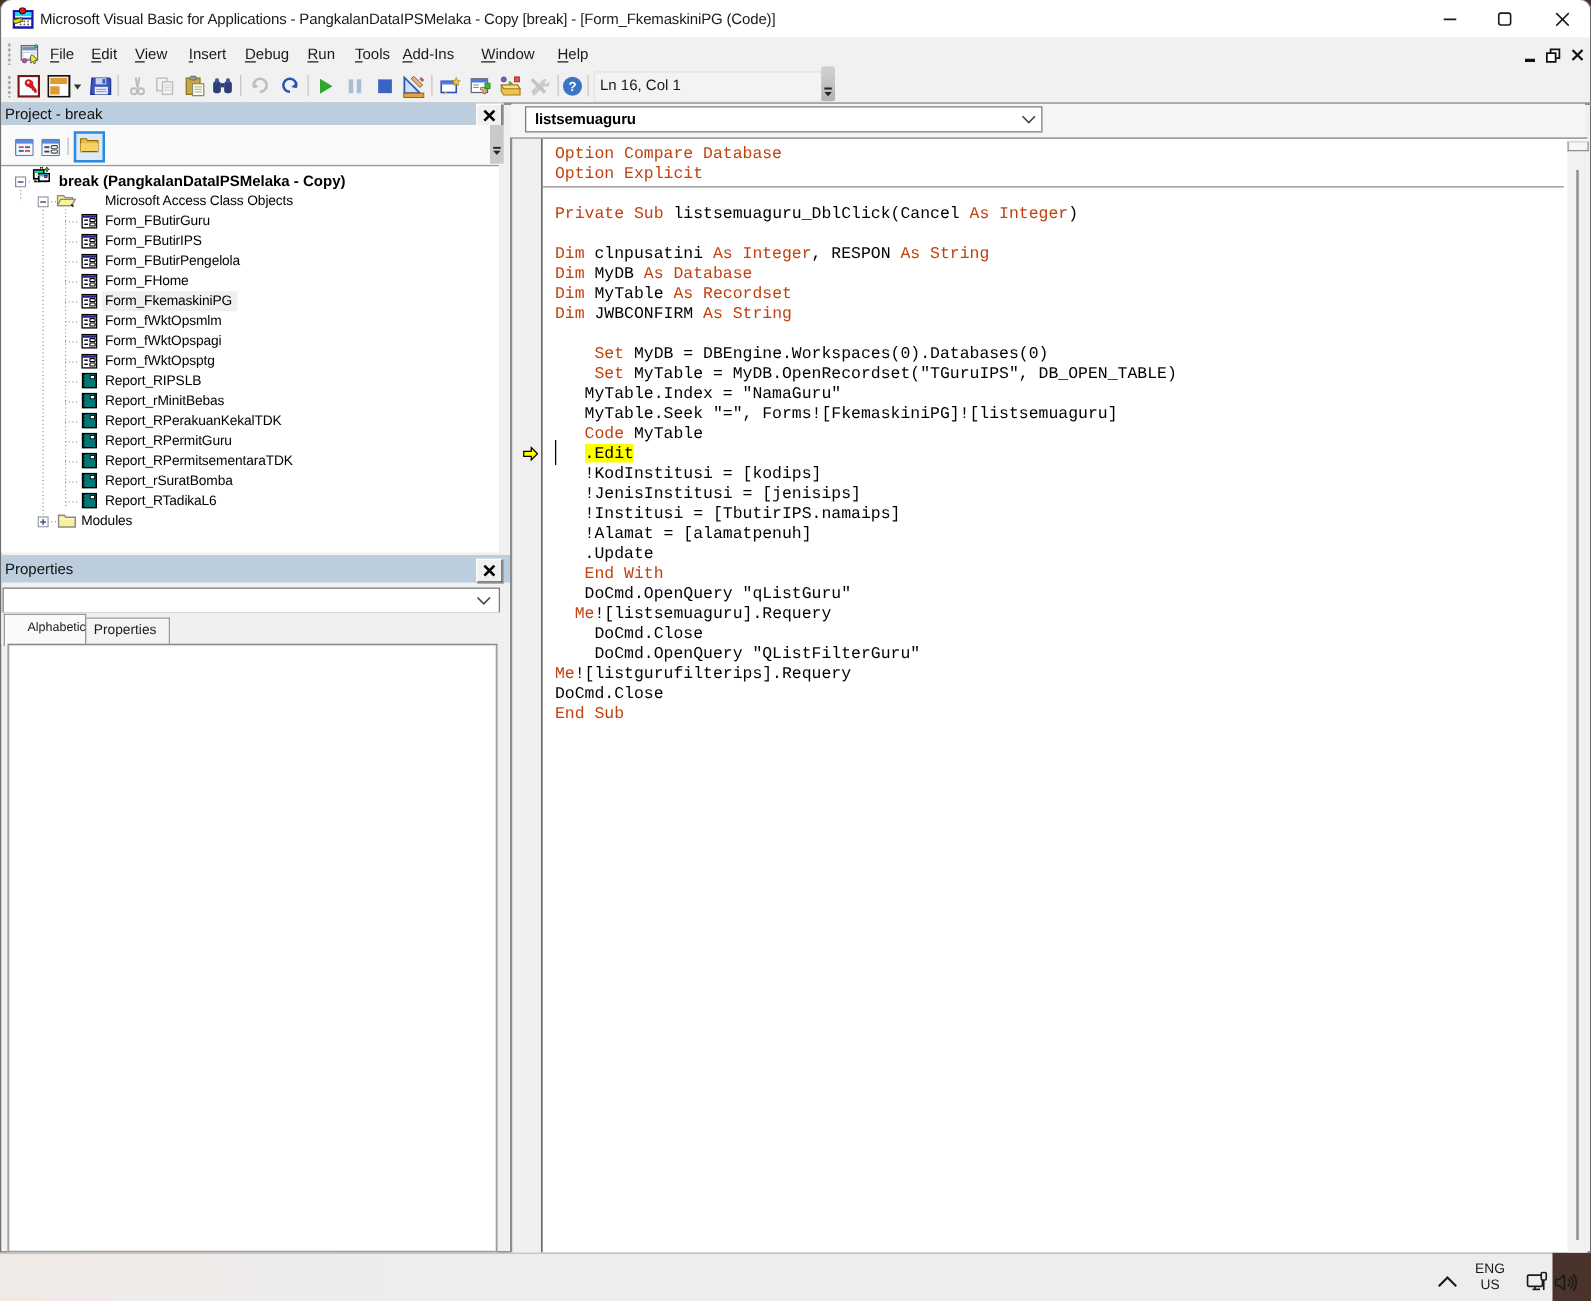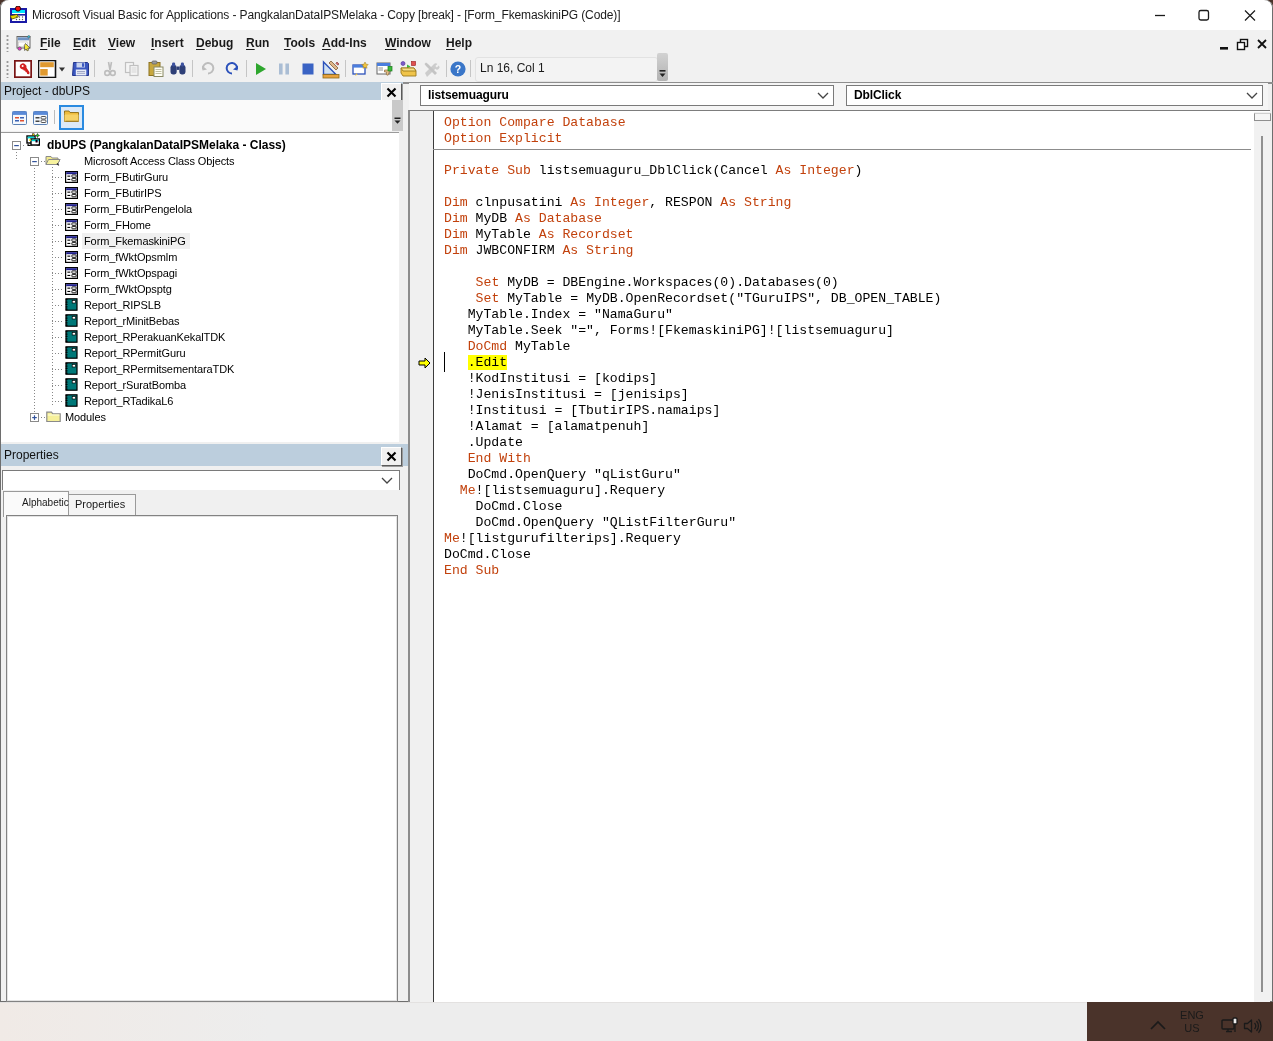"File" .menuitem { font-weight: bold -> none }
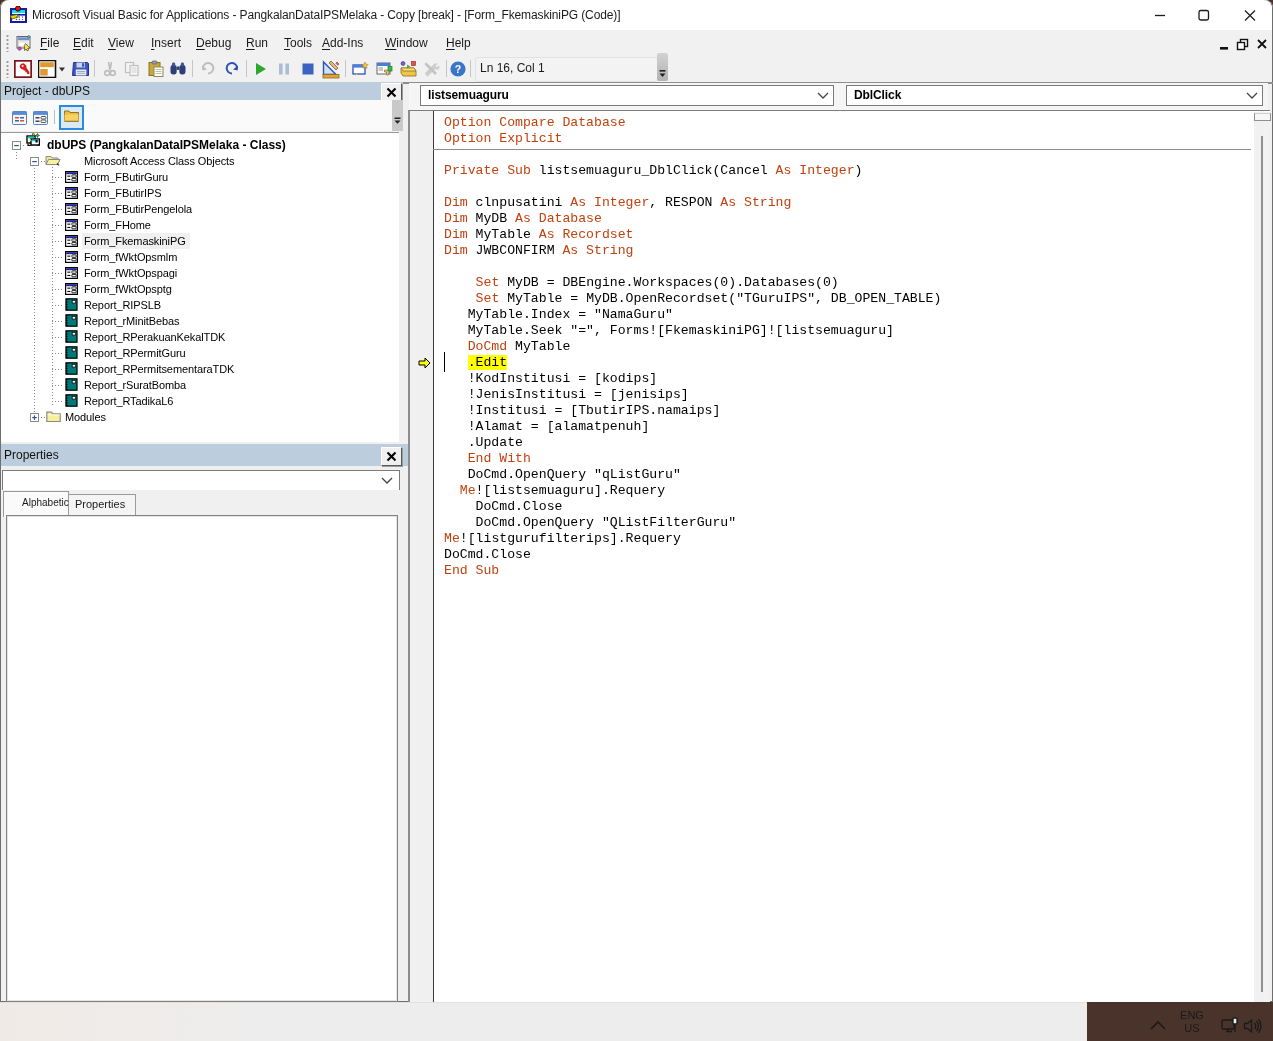"Project - dbUPS" span { text: dbUPS -> break }
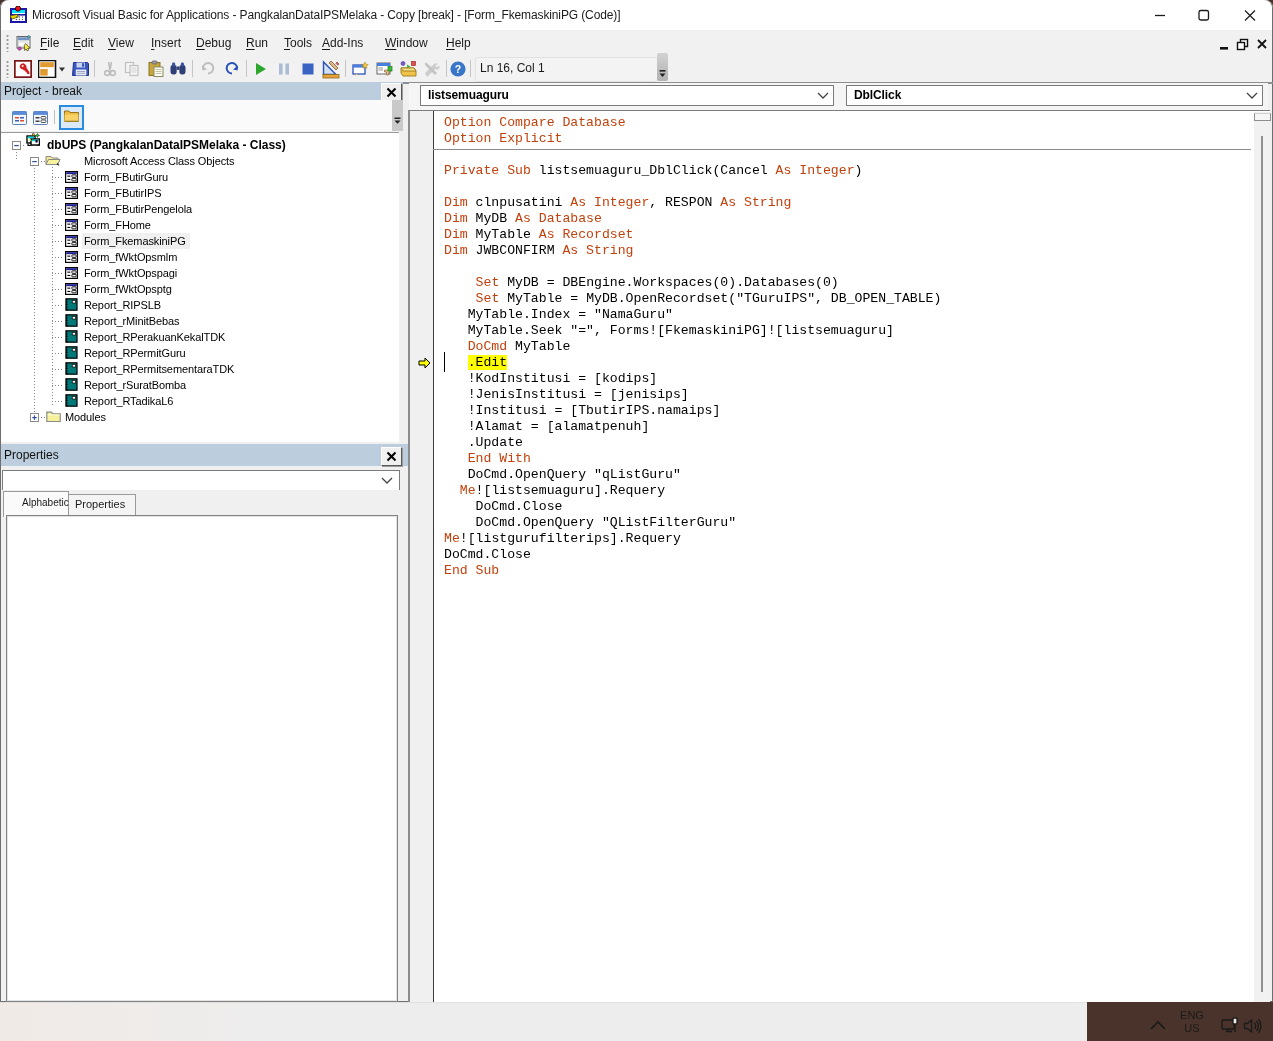"DblClick" div.vbacombo { html: <div> <b>DblClick</b> <svg> <path></path> </svg> </div> -> none }
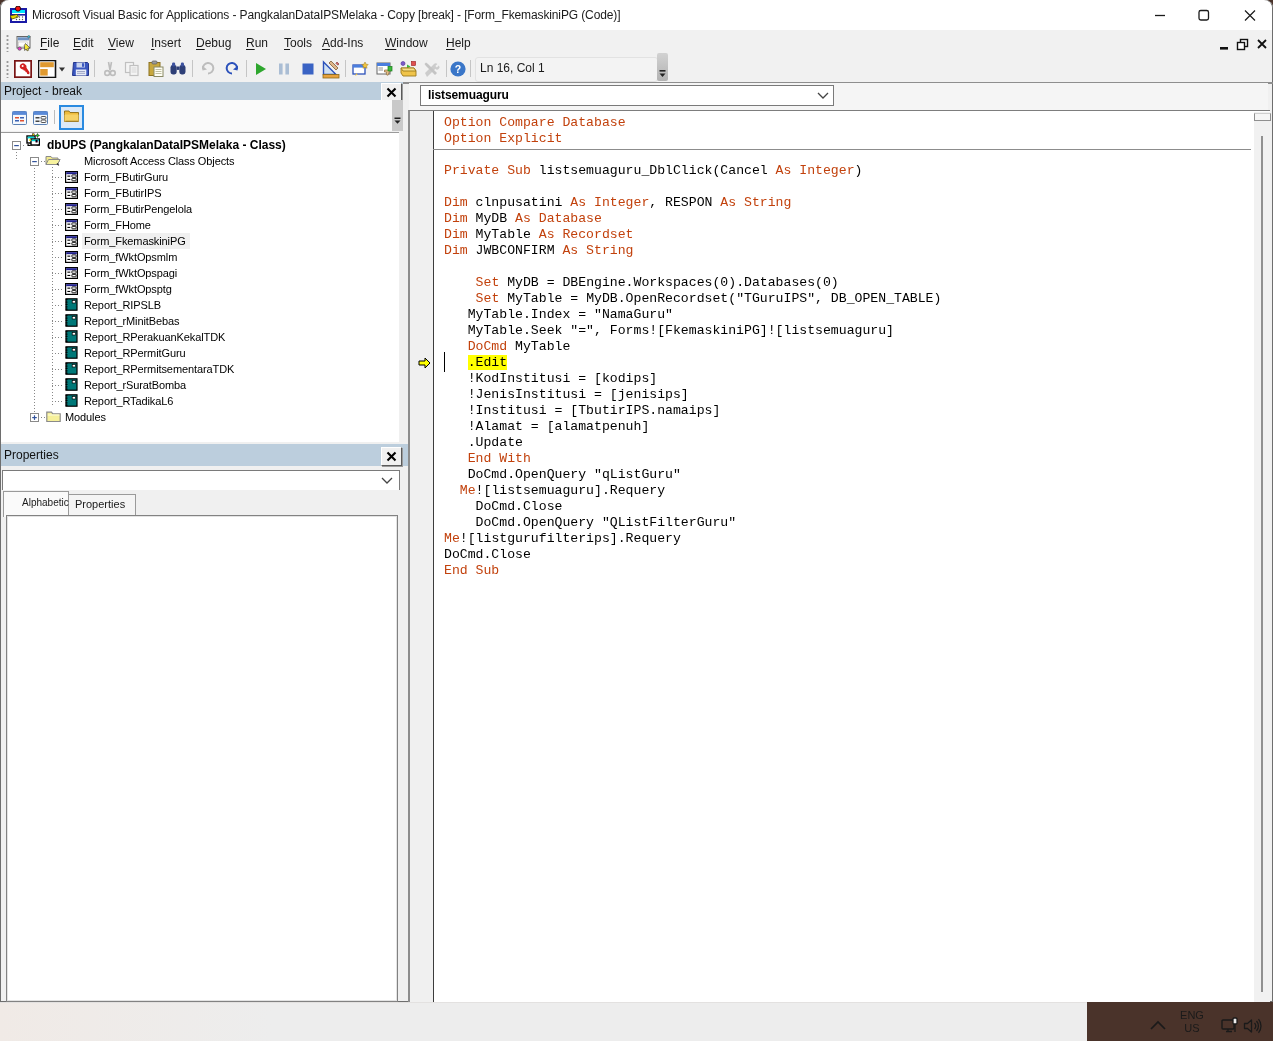"dbUPS (PangkalanDataIPSMelaka - Class)" div.trow { text: dbUPS (PangkalanDataIPSMelaka - Class -> break (PangkalanDataIPSMelaka - Copy }
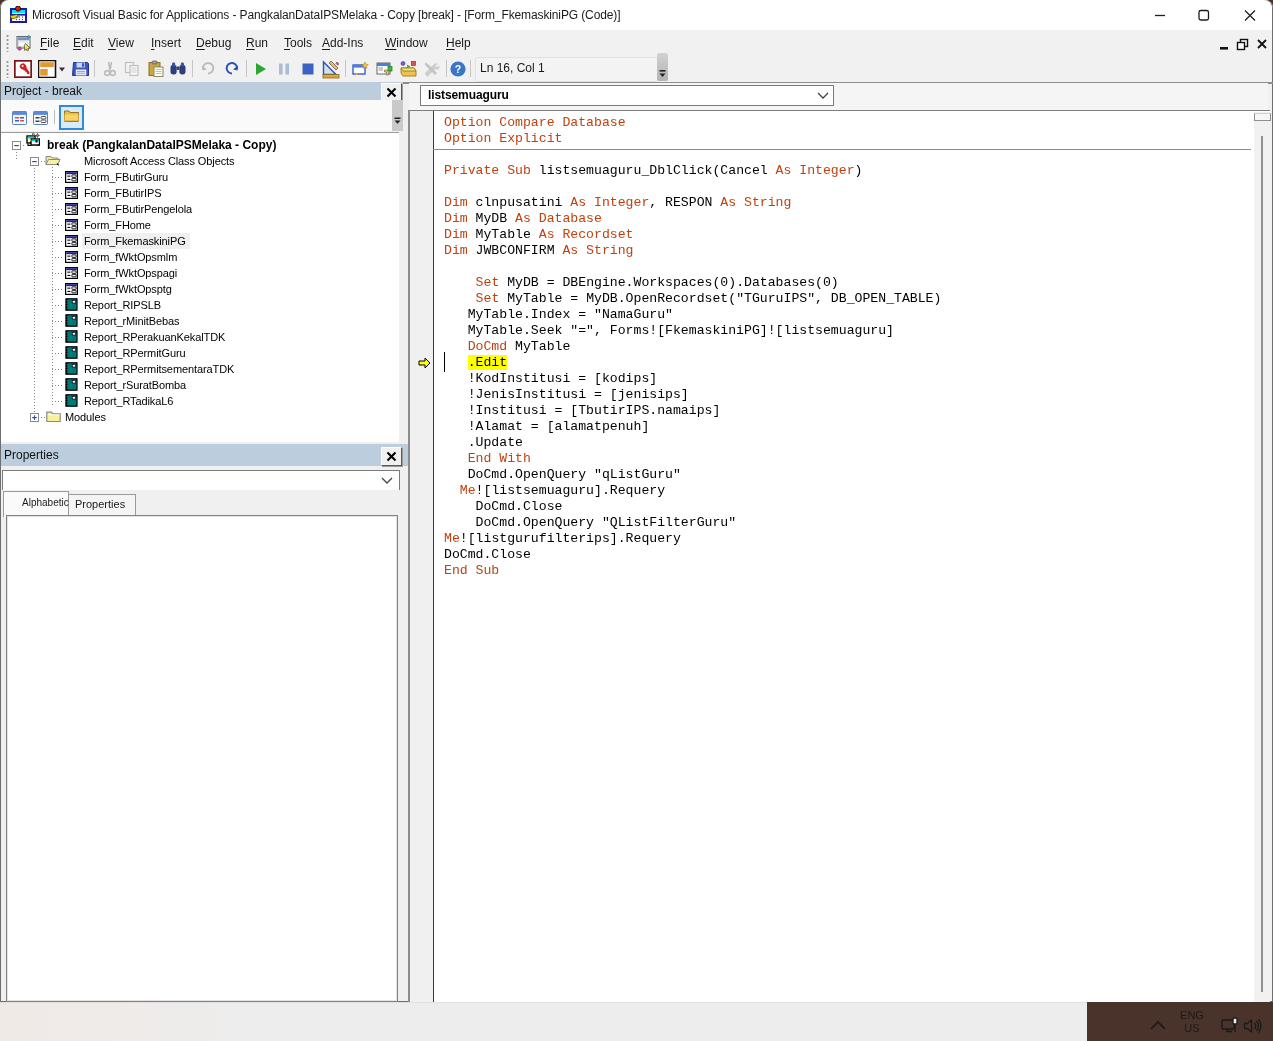"DoCmd" span.kw { text: DoCmd -> Code }
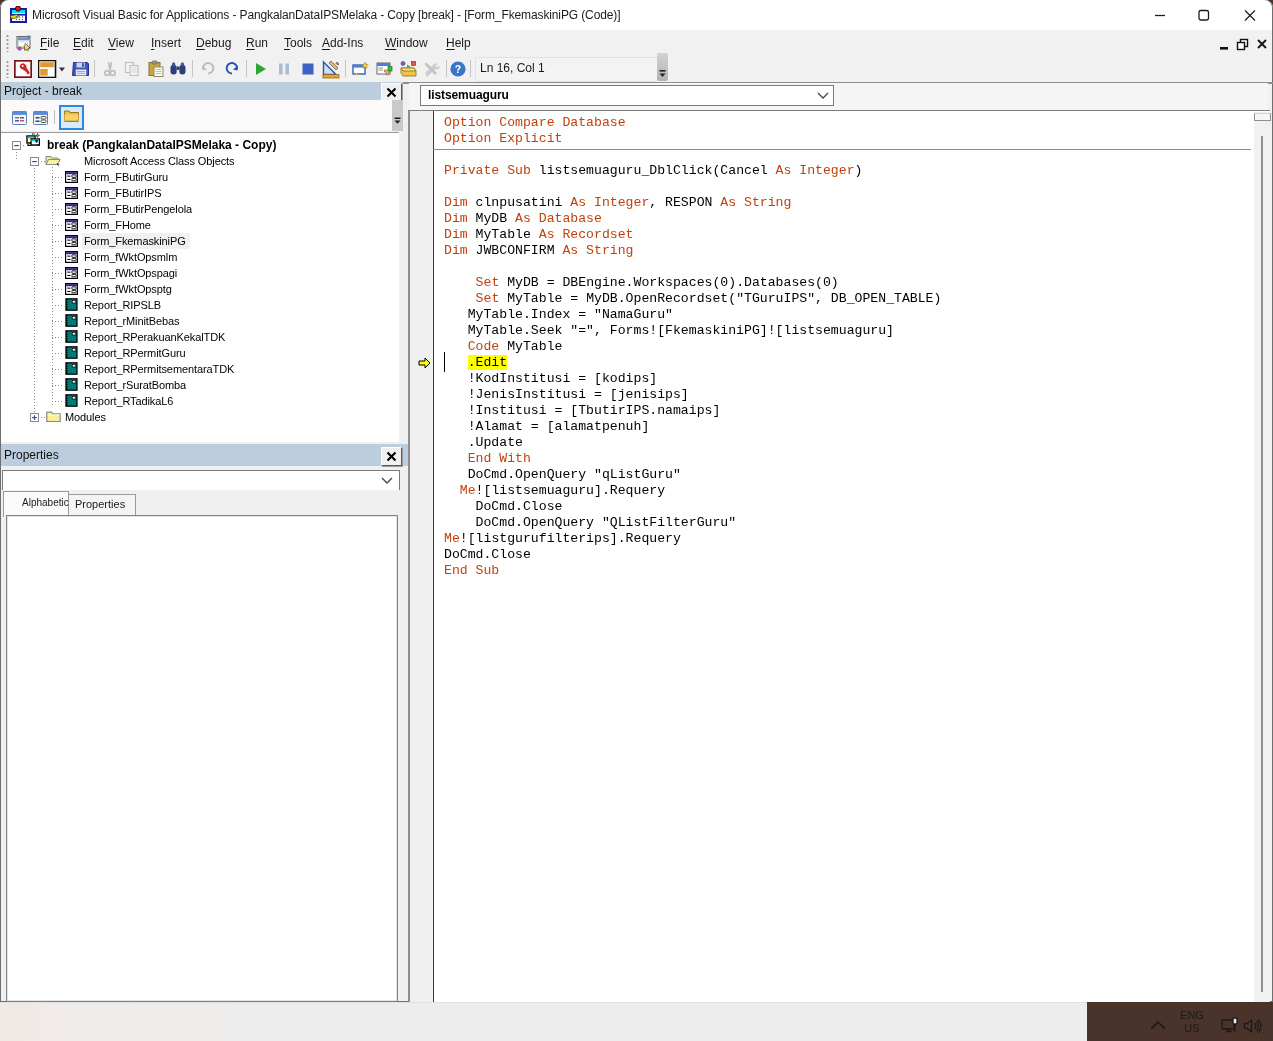"ENG" #taskbar { width: 1087px -> 1242px }
